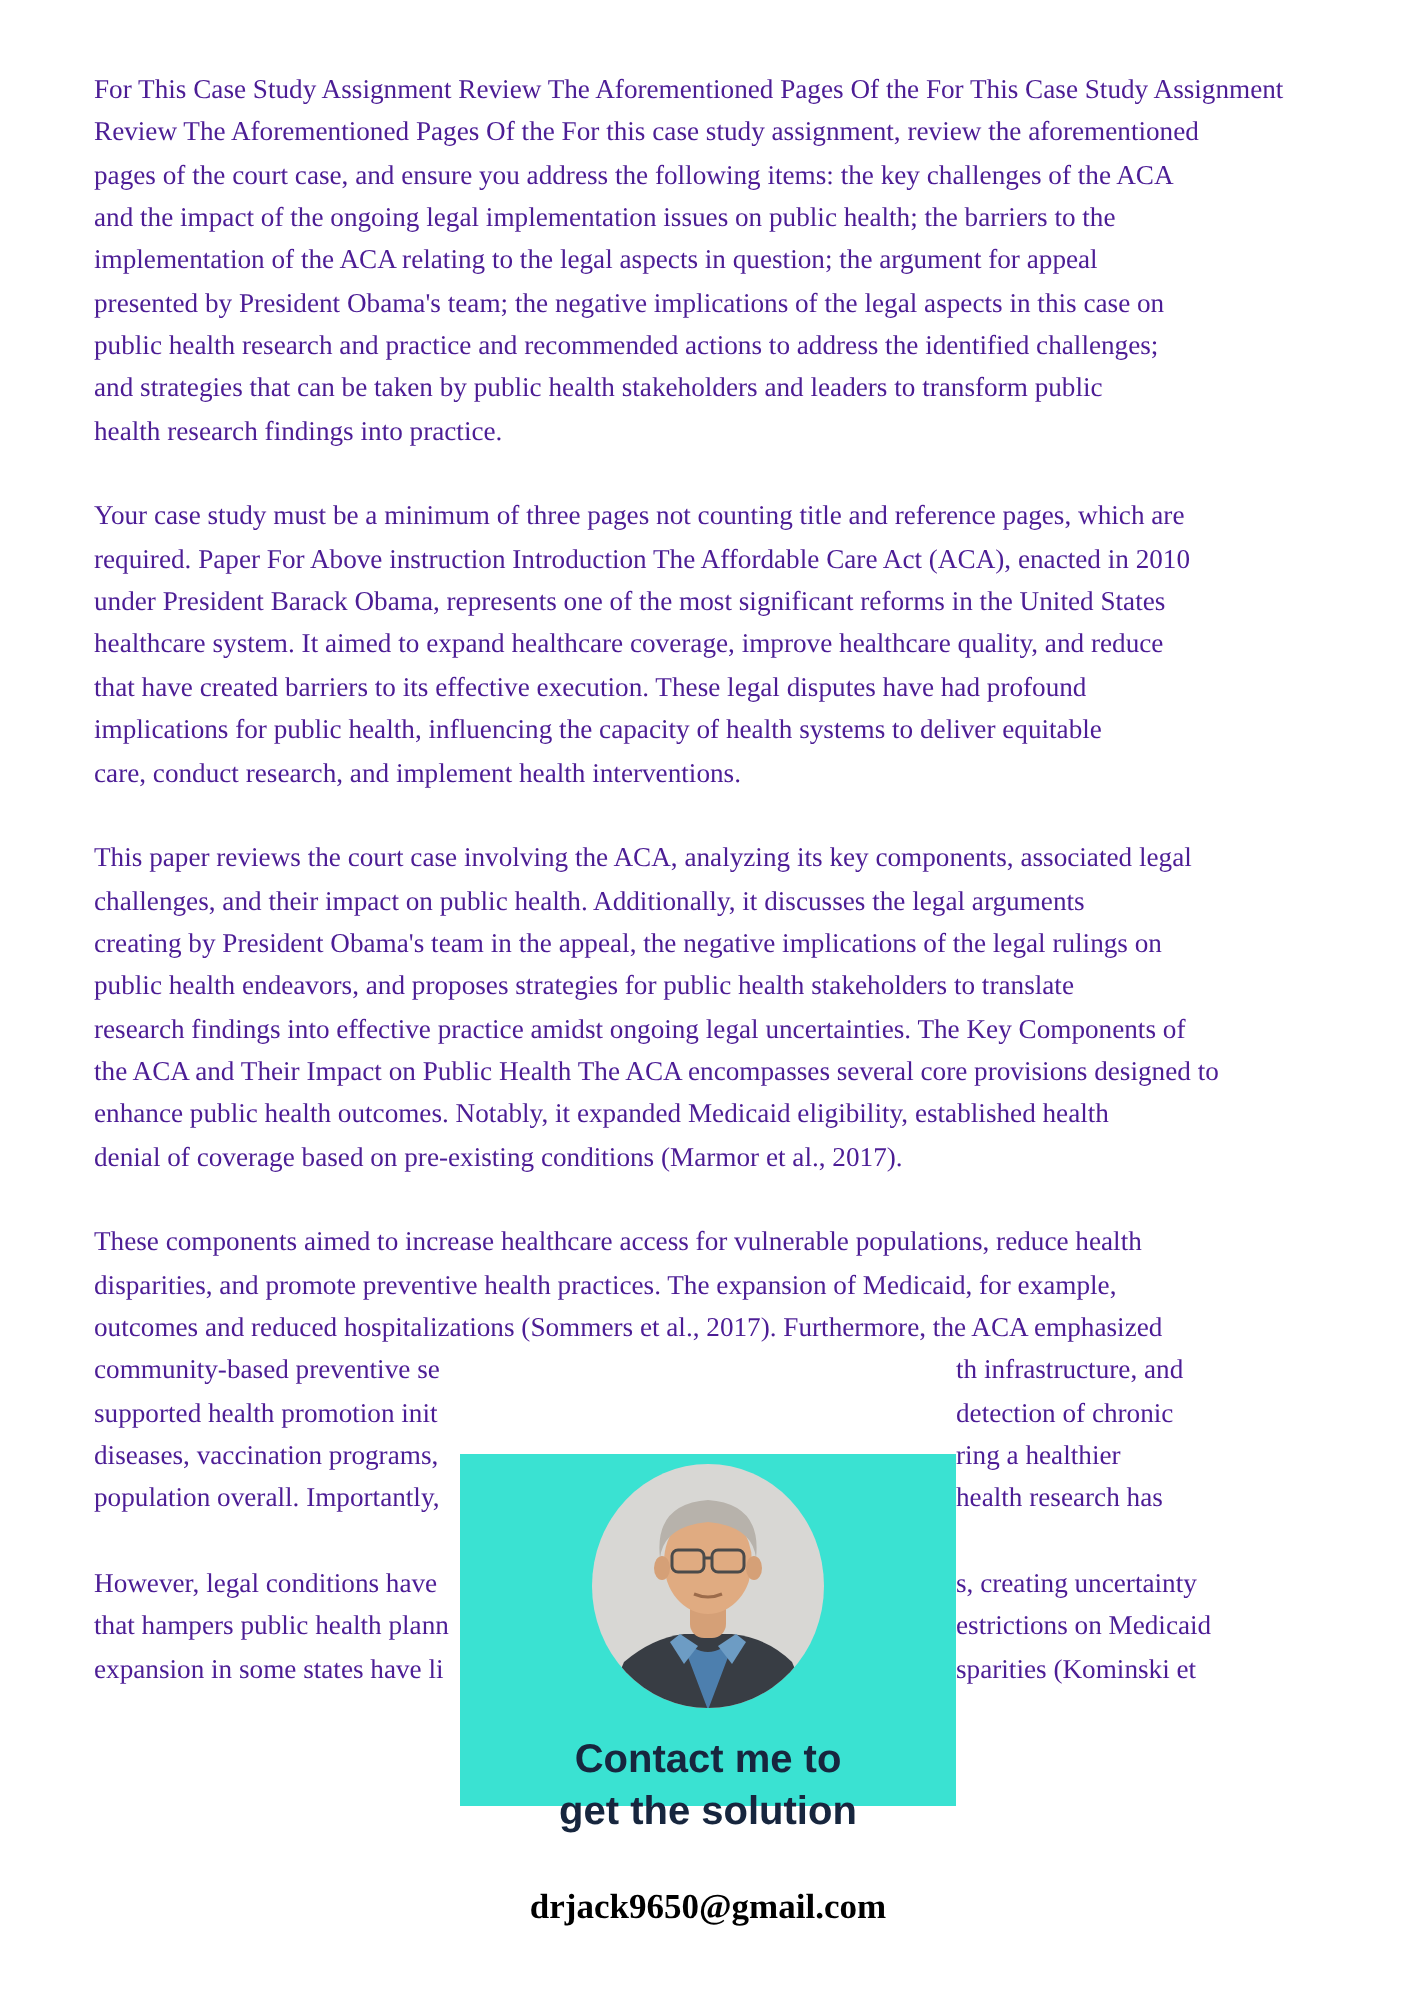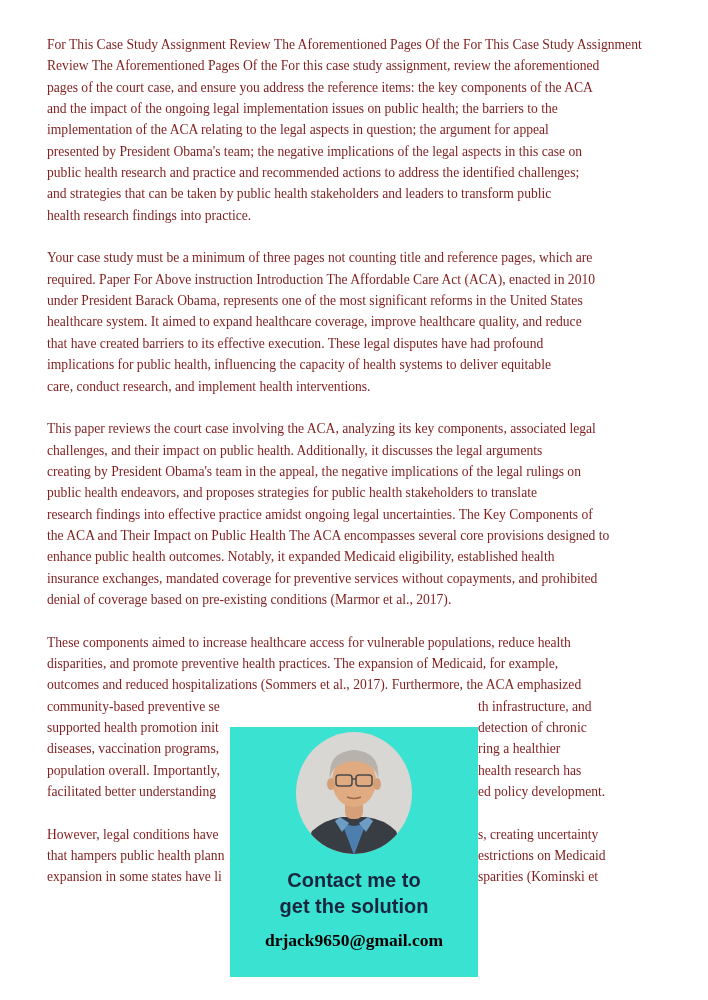"For This Case Study Assignment" .doc { color: #7f1d1d -> #4c1d95 }
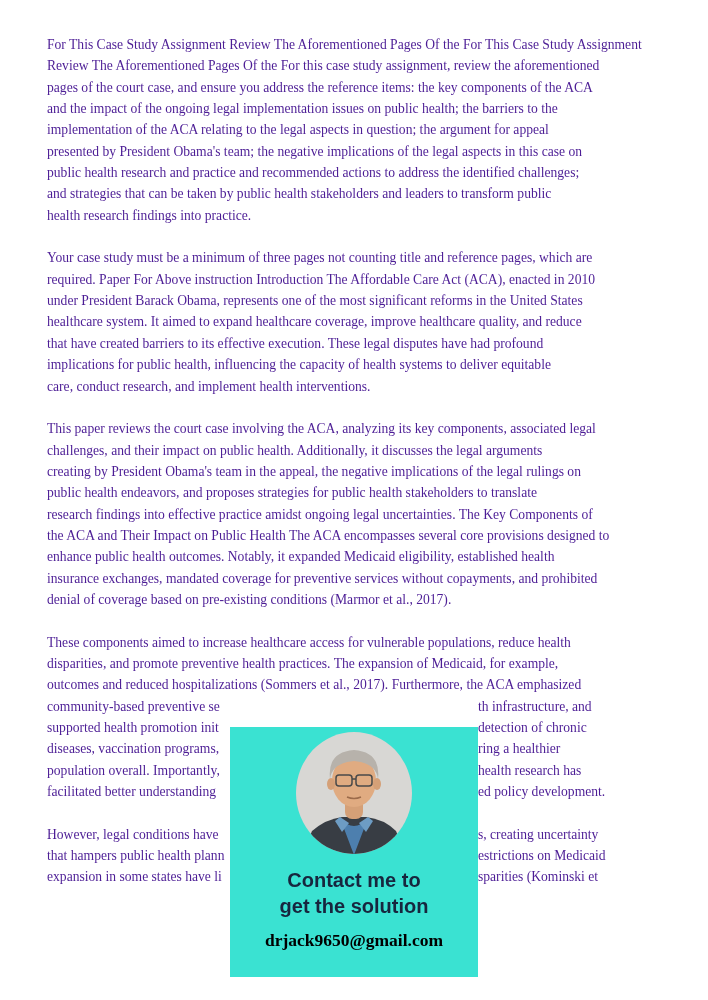"pages of the court case," div.line { text: reference items: the key components -> following items: the key challenges }
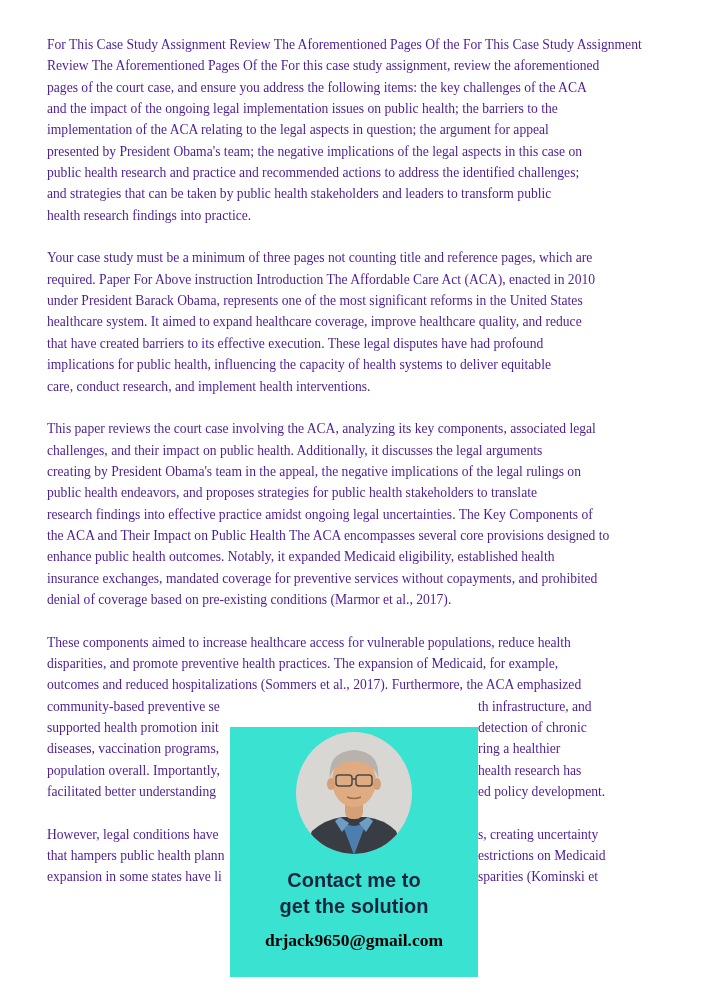"insurance exchanges, mandated coverage" div.line { html: <div>insurance exchanges, mandated coverage for preventive services without copayments, and prohibited</div> -> none }
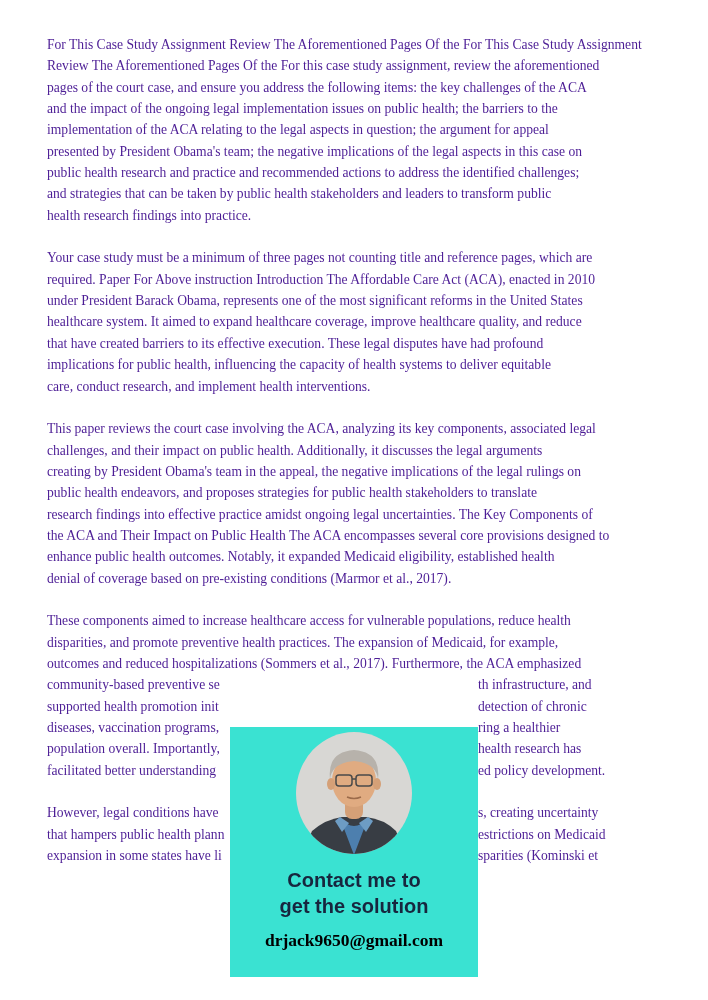"facilitated better understanding" div.line { html: <div><span>facilitated better understanding</span><span>ed policy development.</span></div> -> none }
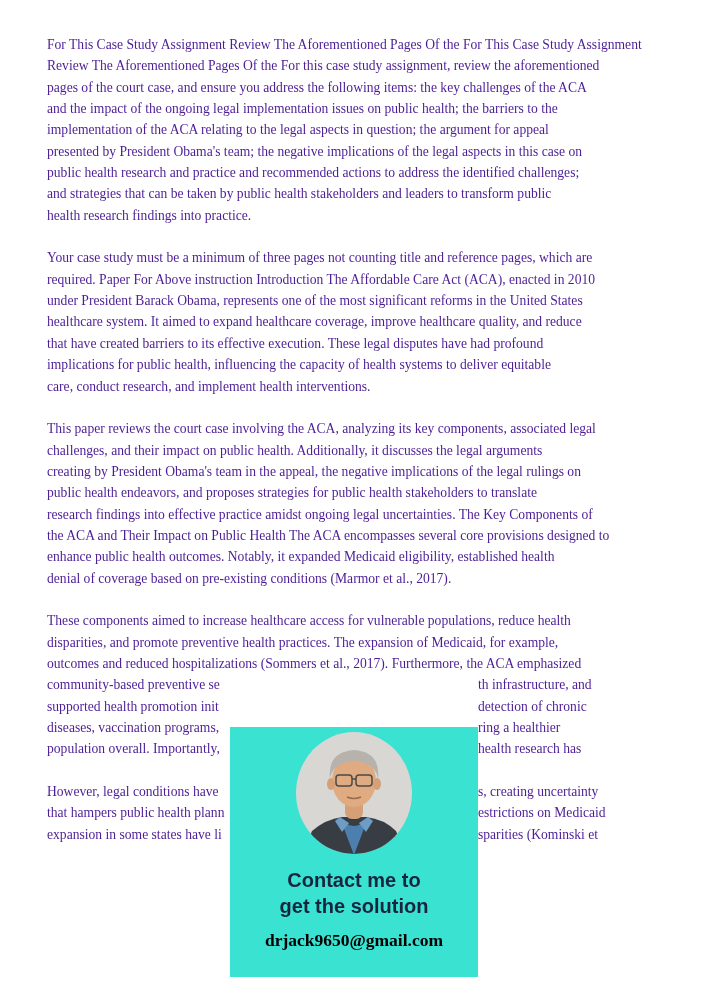"Contact me to" .contact-card { height: 250px -> 176px }
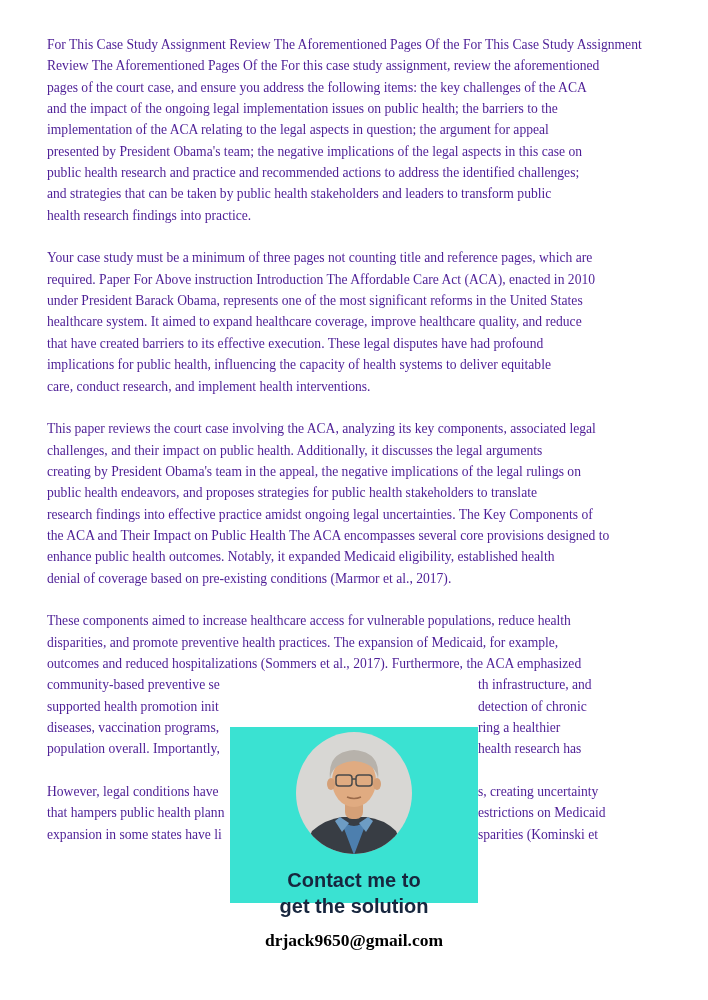"drjack9650@gmail.com" .contact-email { margin-top: 11px -> 24px }
